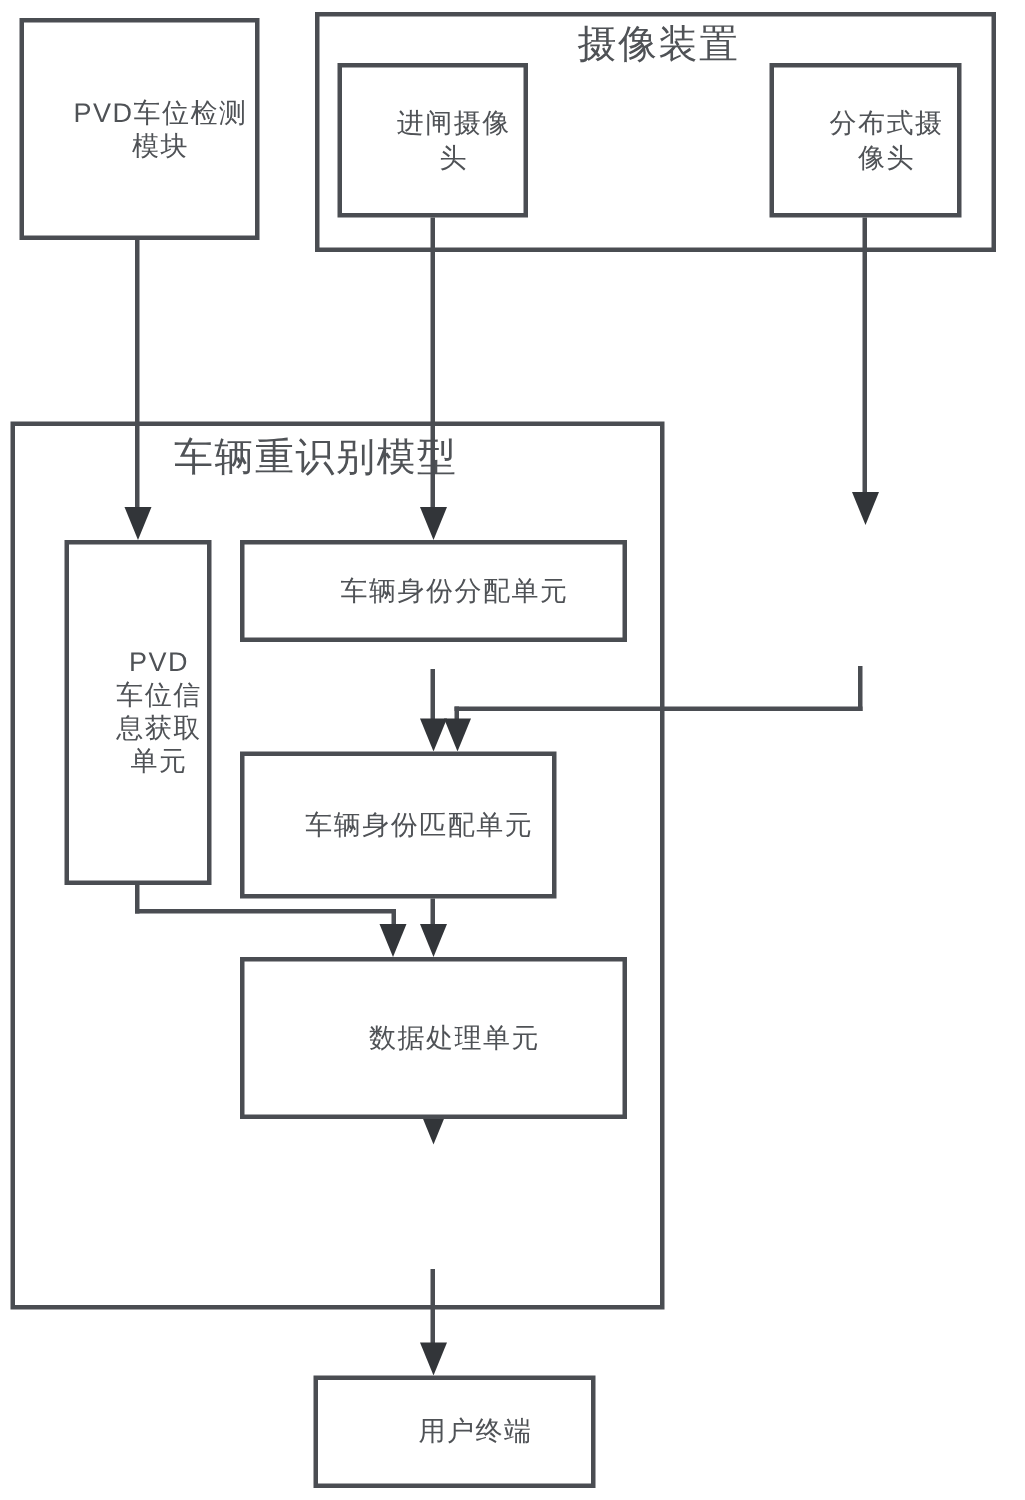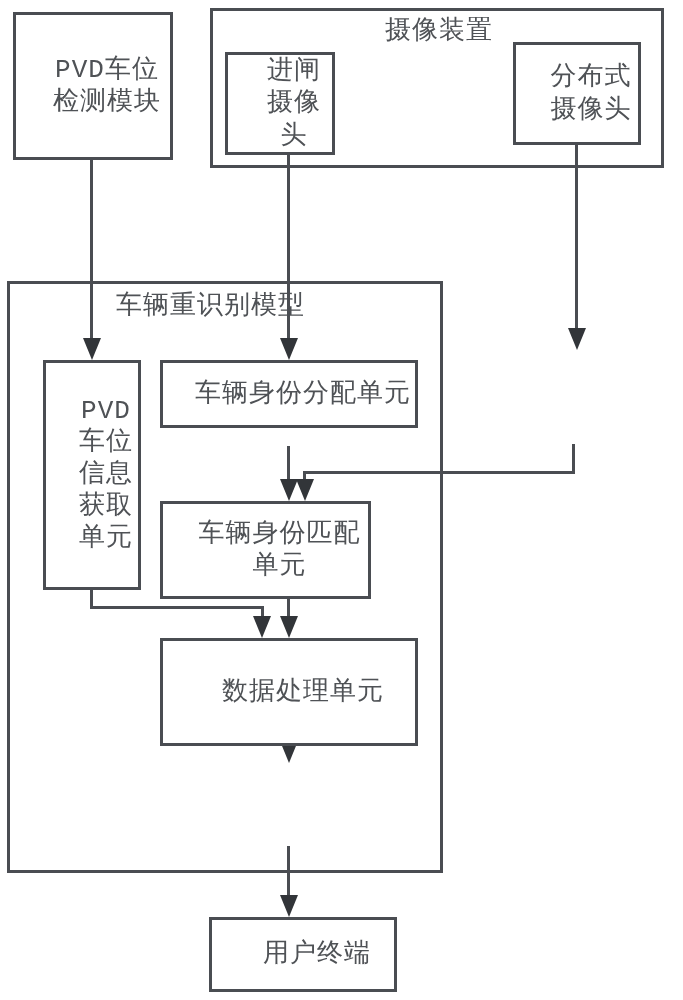"摄像装置" .canvas { font-family: Liberation Mono, monospace -> Liberation Sans, sans-serif }
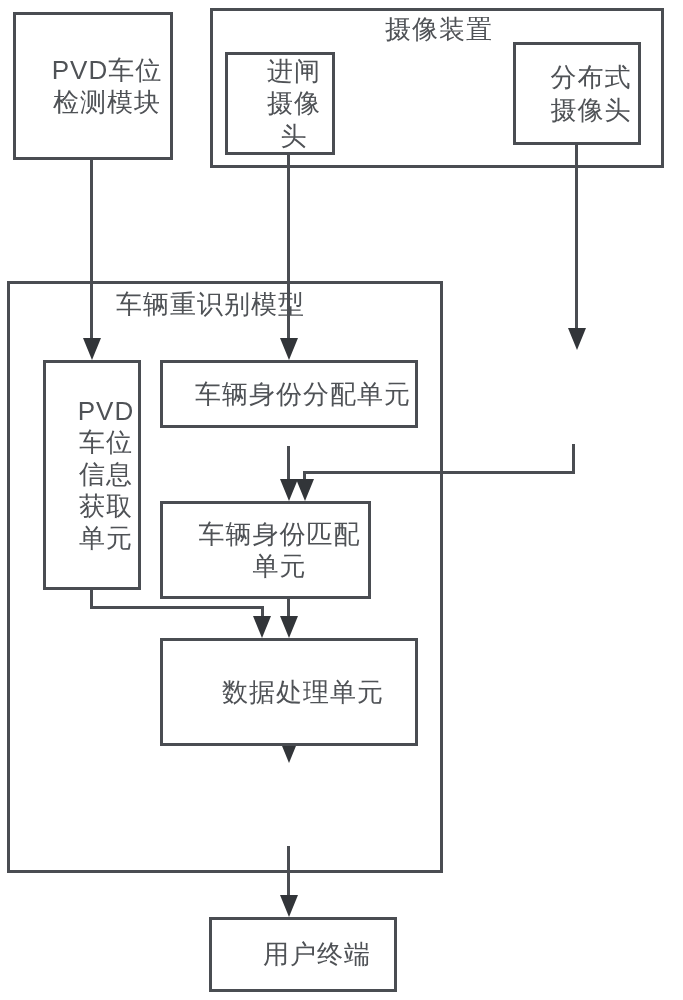"PVD车位检测模块" .node-label { font-size: 26px -> 18px }
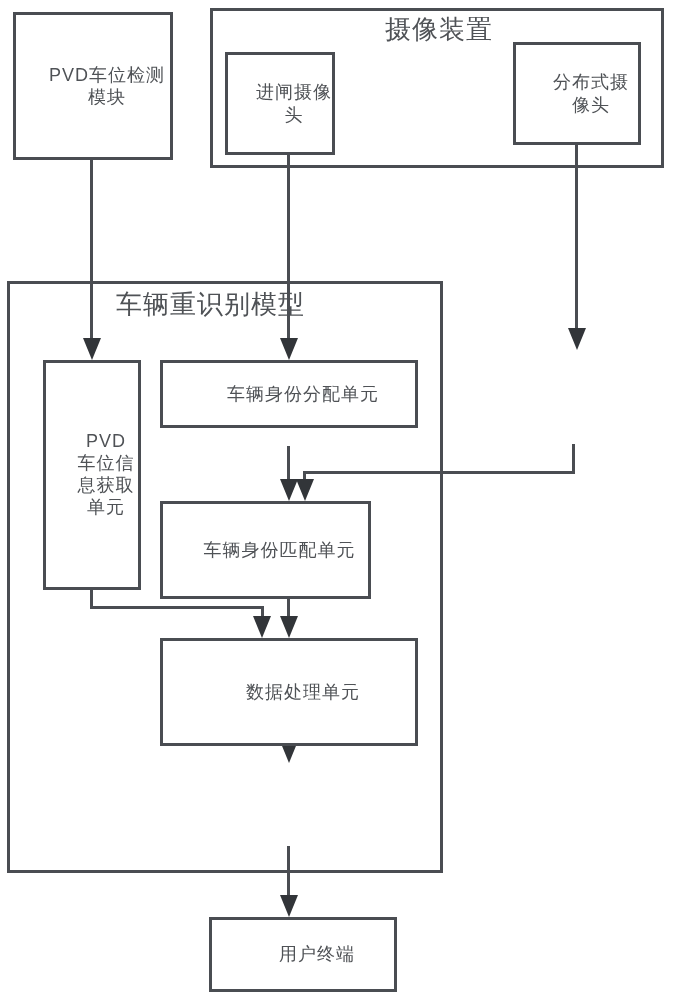"进闸摄像头" div.node { top: 52px -> 42px; width: 110px -> 127px }
